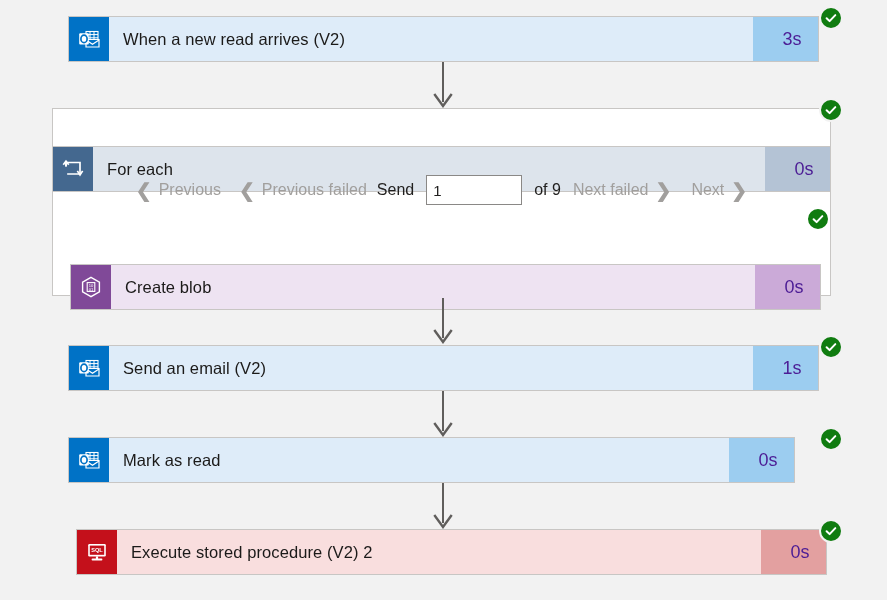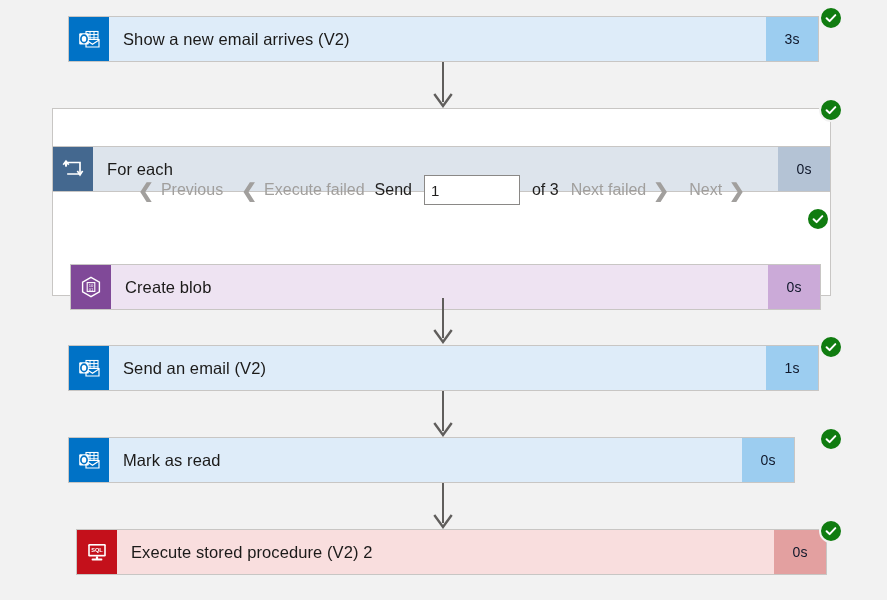"Show a new email arrives" div.card-title { text: Show a new email -> When a new read }
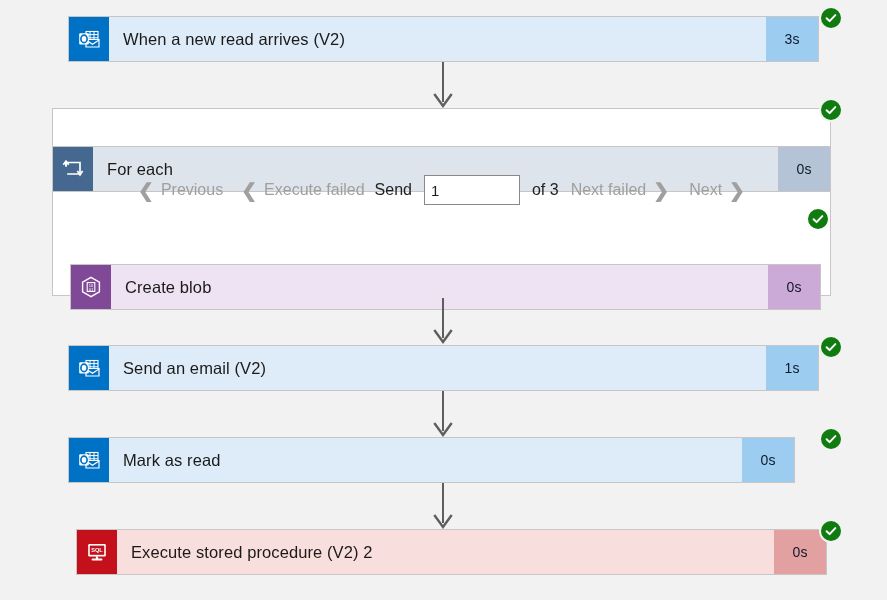"3s" .card-duration { color: #0f172a -> #4c1d95; font-size: 14px -> 18px; padding-left: none -> 13px }
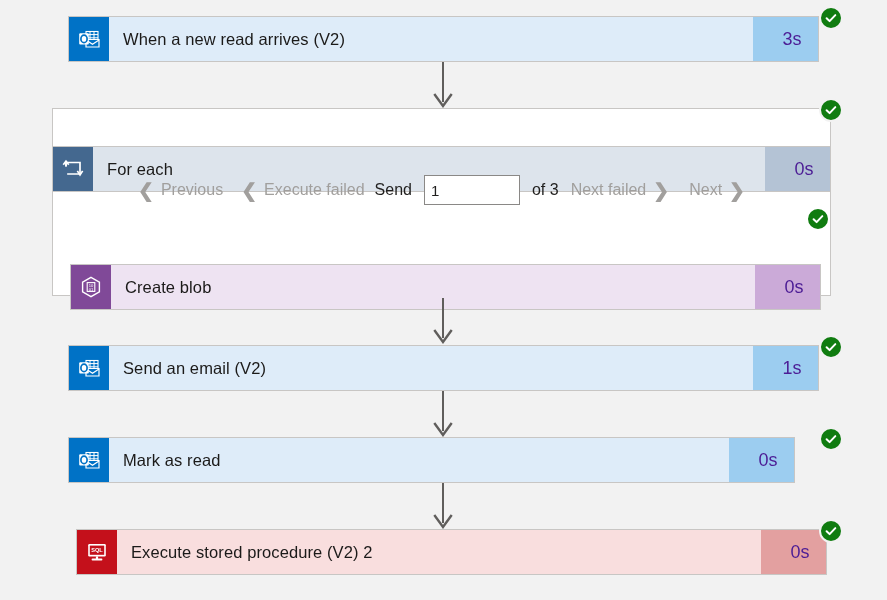"Execute failed" span { text: Execute -> Previous }
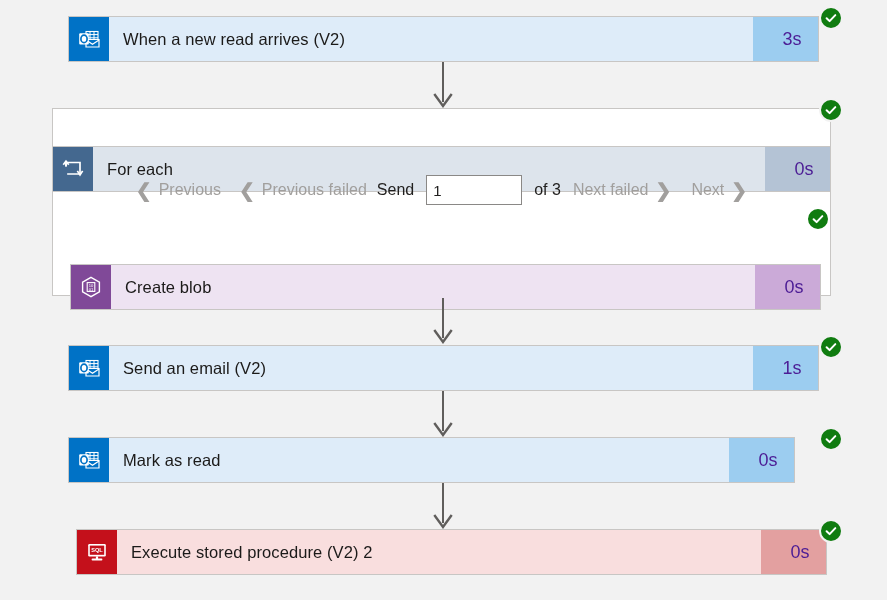"of 3" div.pager-label { text: 3 -> 9 }
